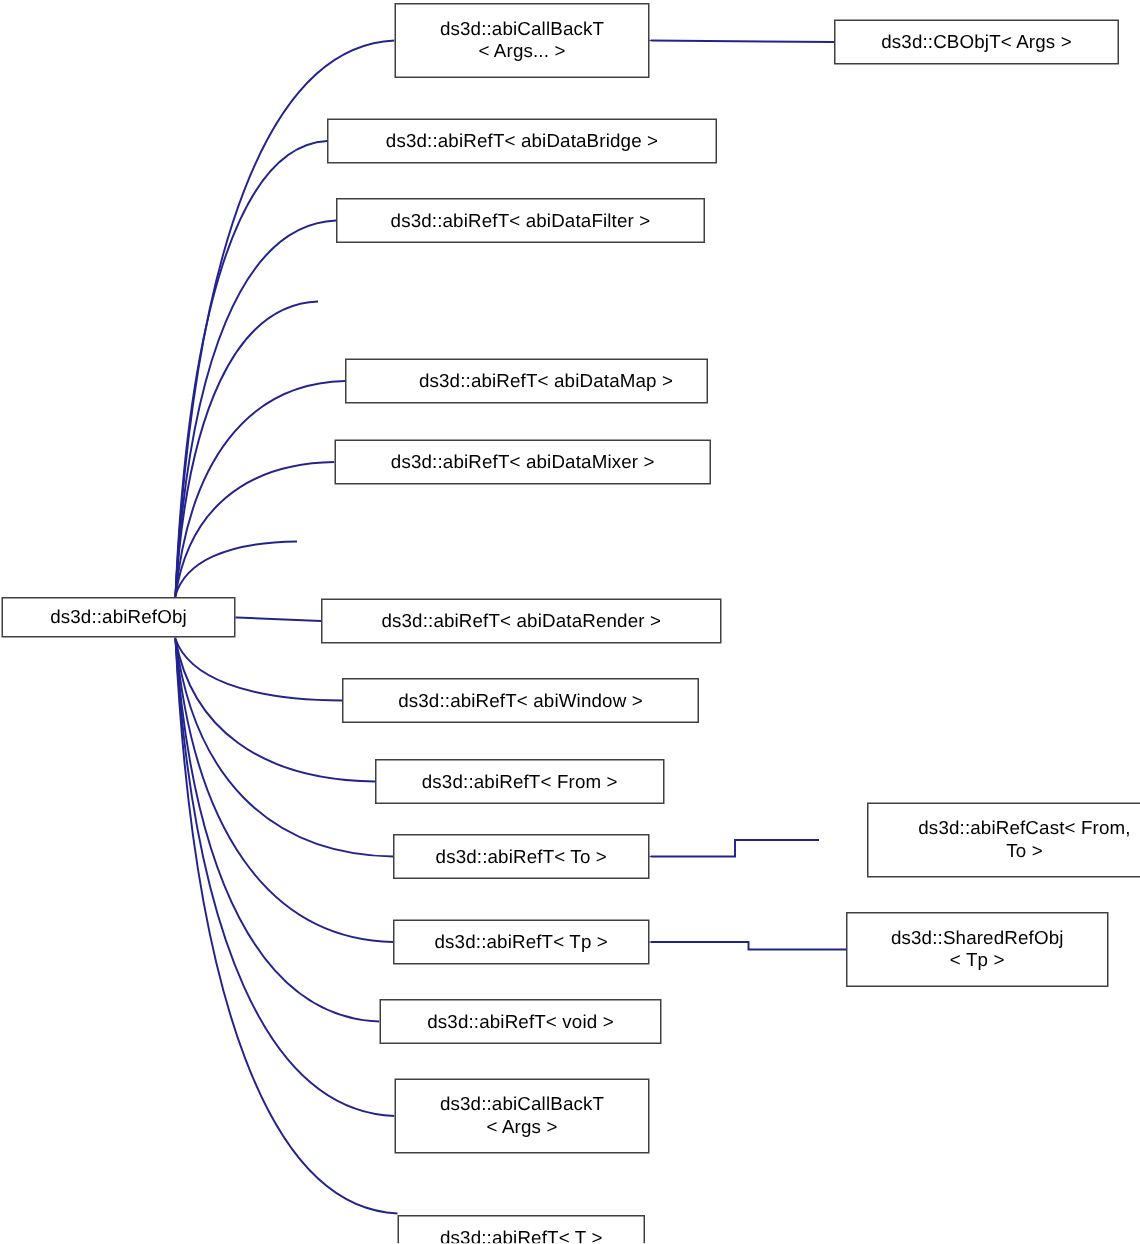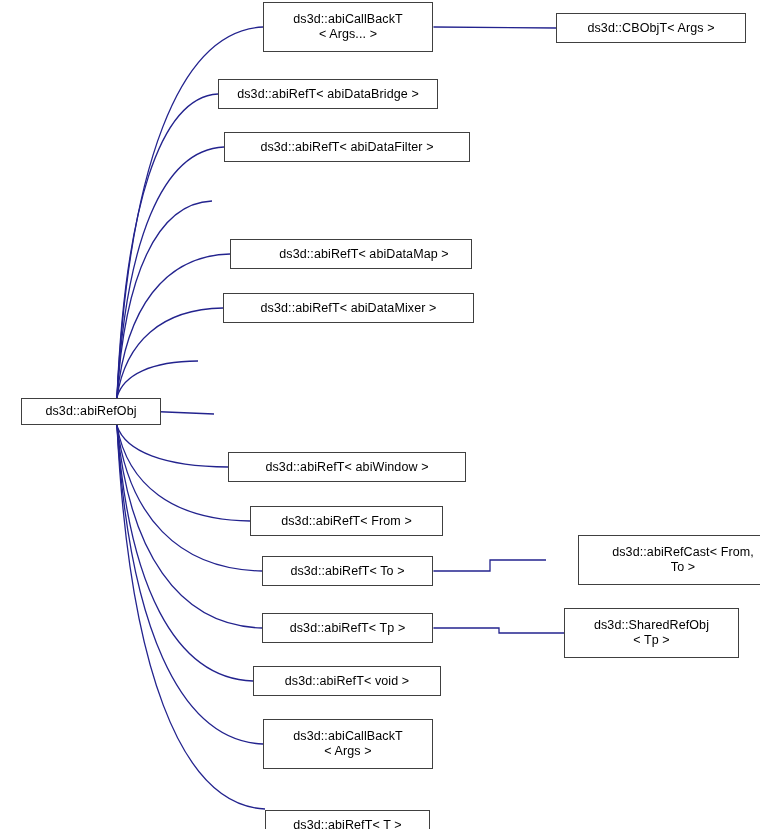"ds3d::abiRefT< abiDataBridge >" div.node { width: 220px -> 260px }
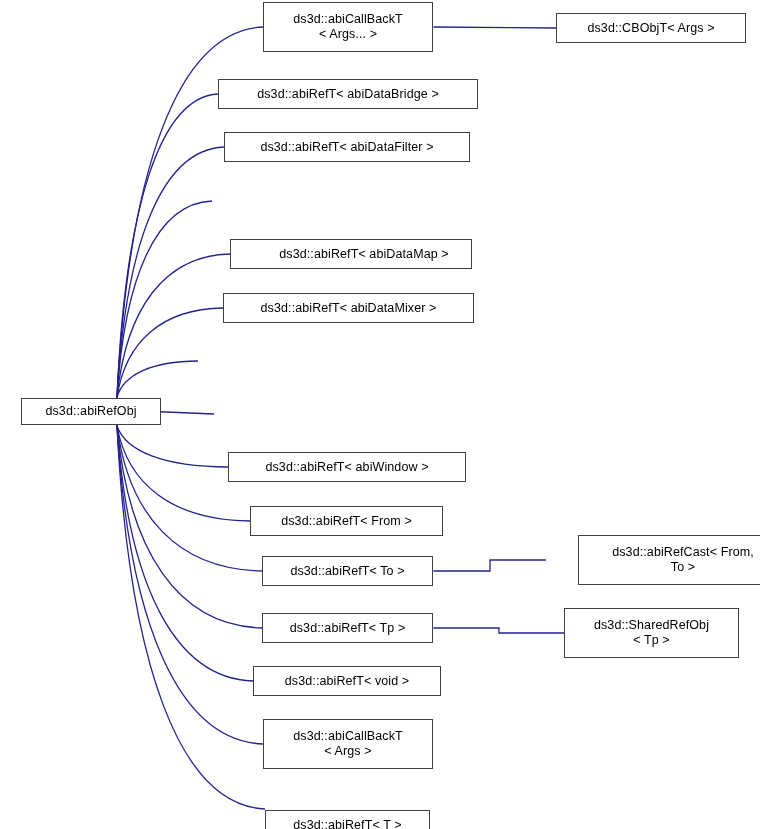"ds3d::abiRefObj" div.node { left: 21px -> 1px; width: 140px -> 156px }
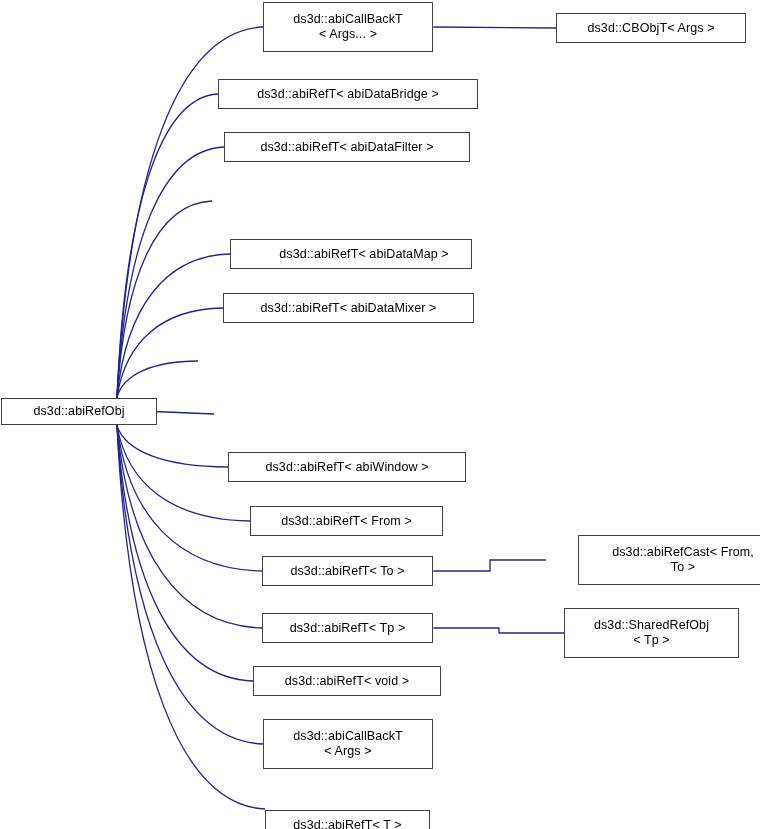"ds3d::abiRefT< abiDataRender >" div.node { html: none -> <div> <span>ds3d::abiRefT&lt; abiDataRender &gt;</span> </div> }
